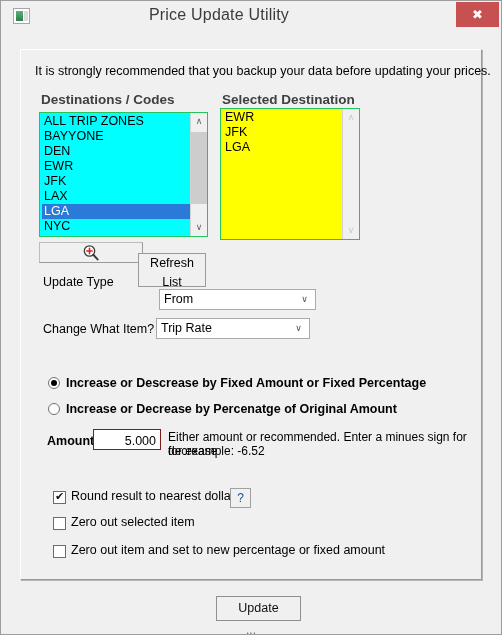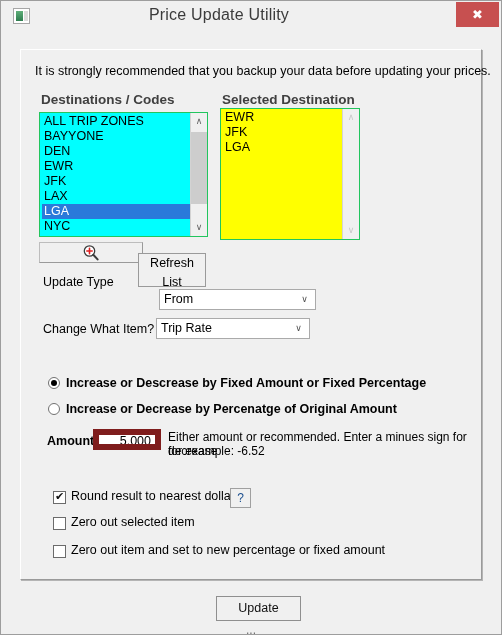"5.000" .amount-input { border: 6px solid #7f1d1d -> 1px solid #7f1d1d }
